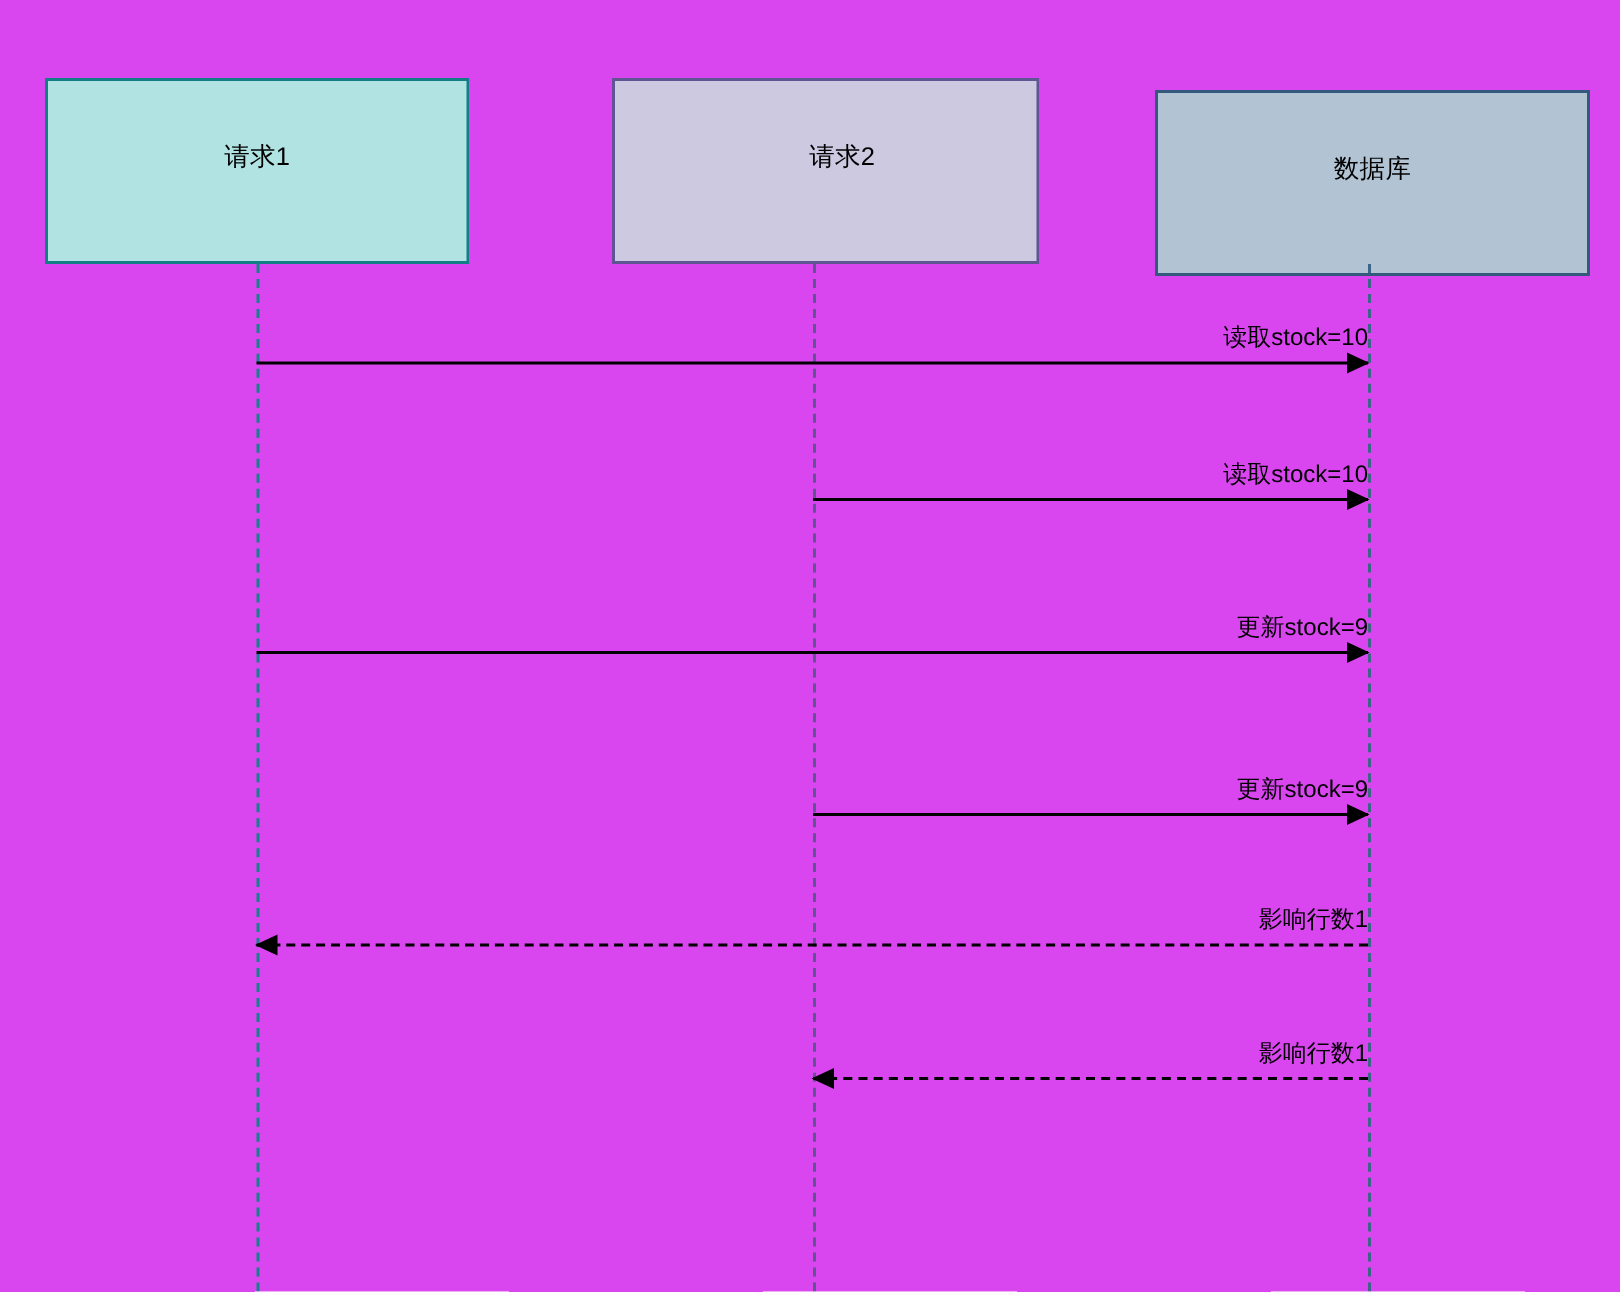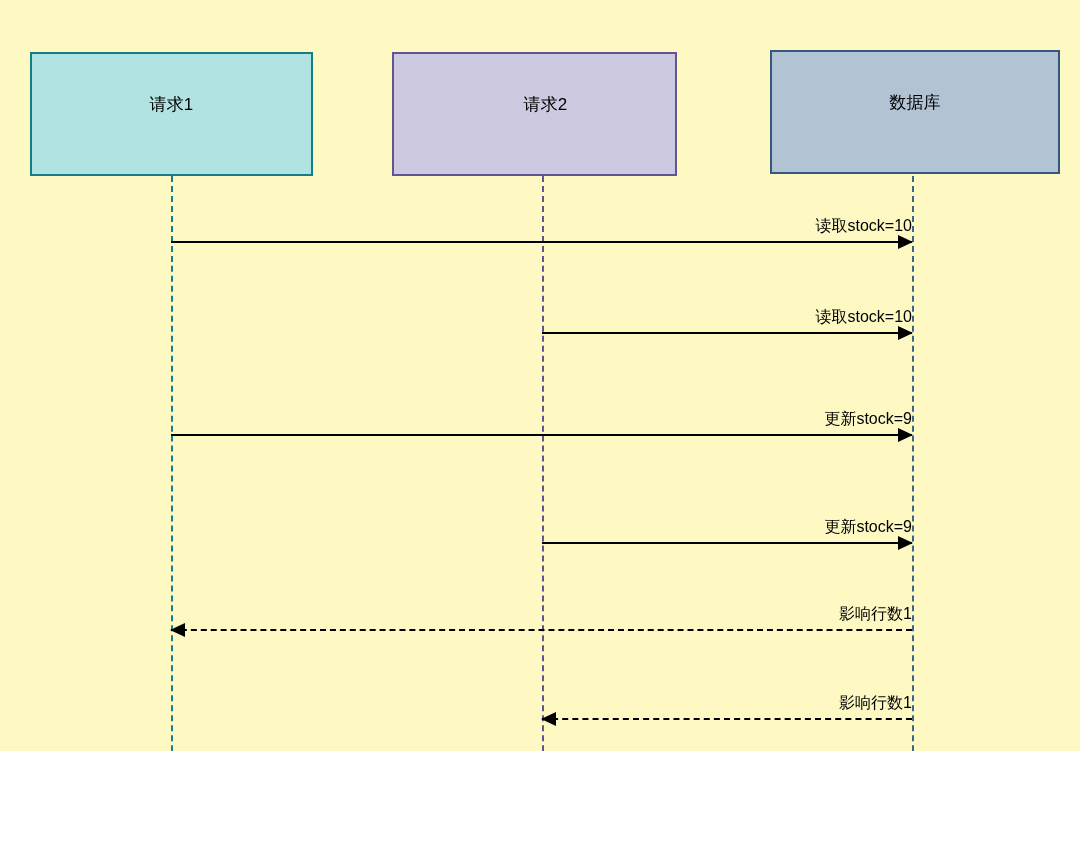"请求1" div { background: #fef9c3 -> #d946ef; height: 751px -> 861px }
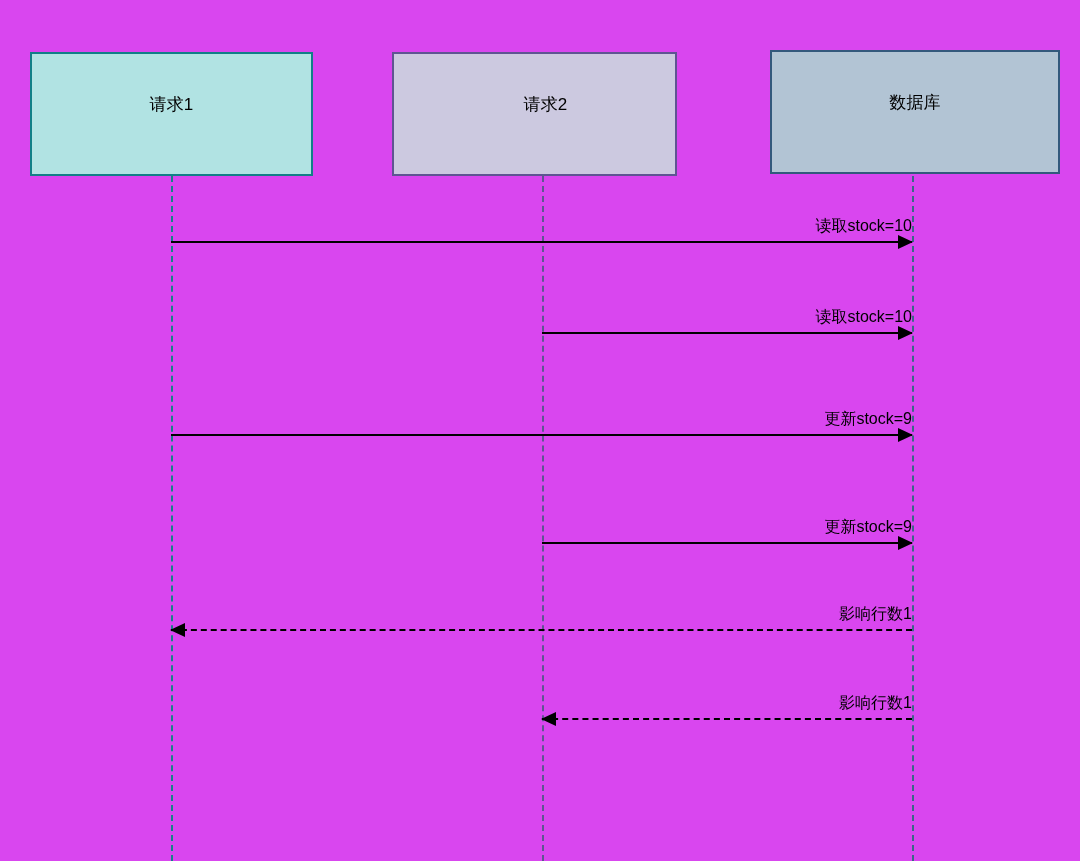"请求2" div.participant { left: 392px -> 408px }
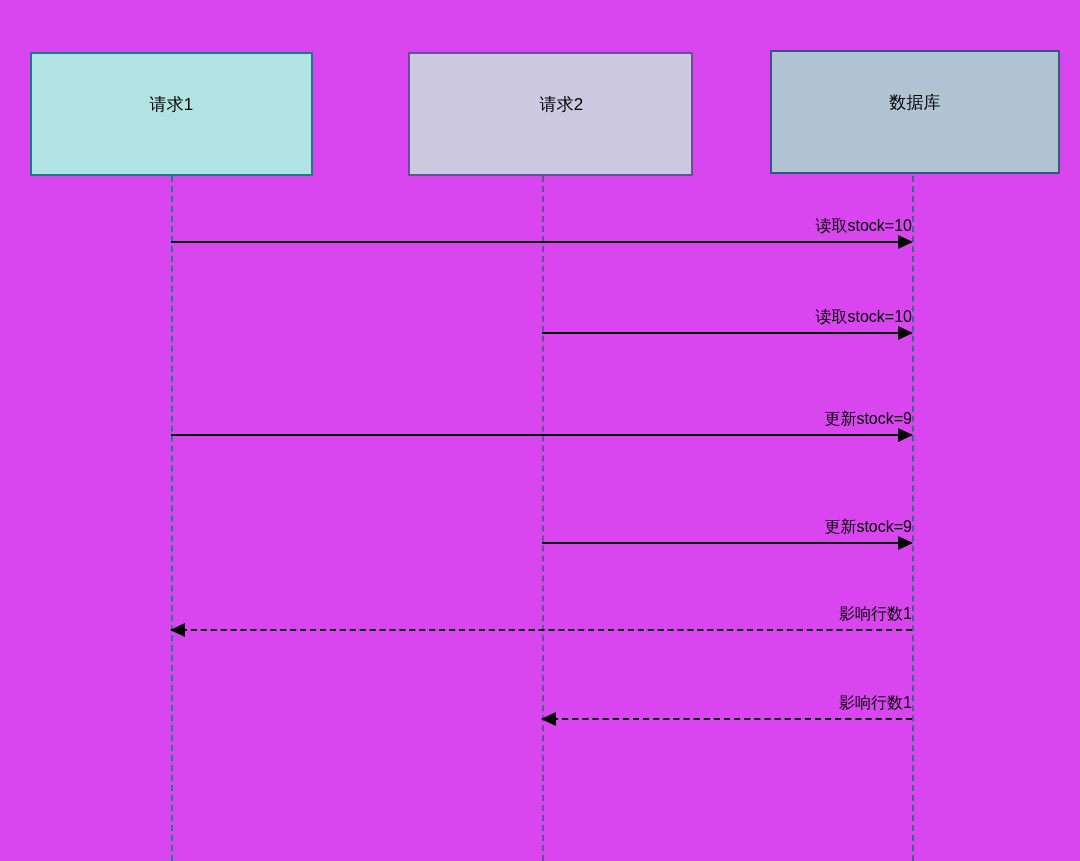"数据库" div.participant { top: 50px -> 60px }
